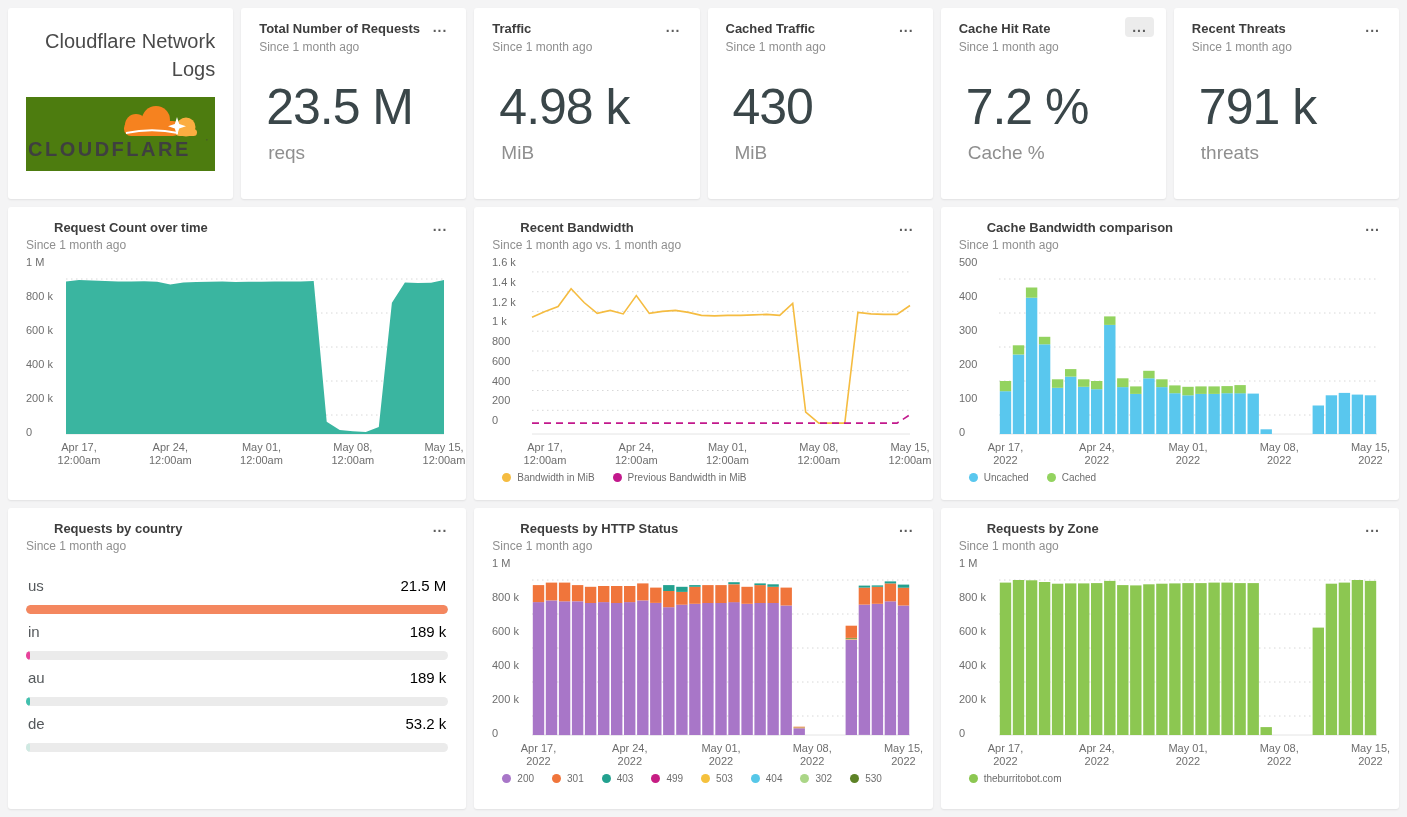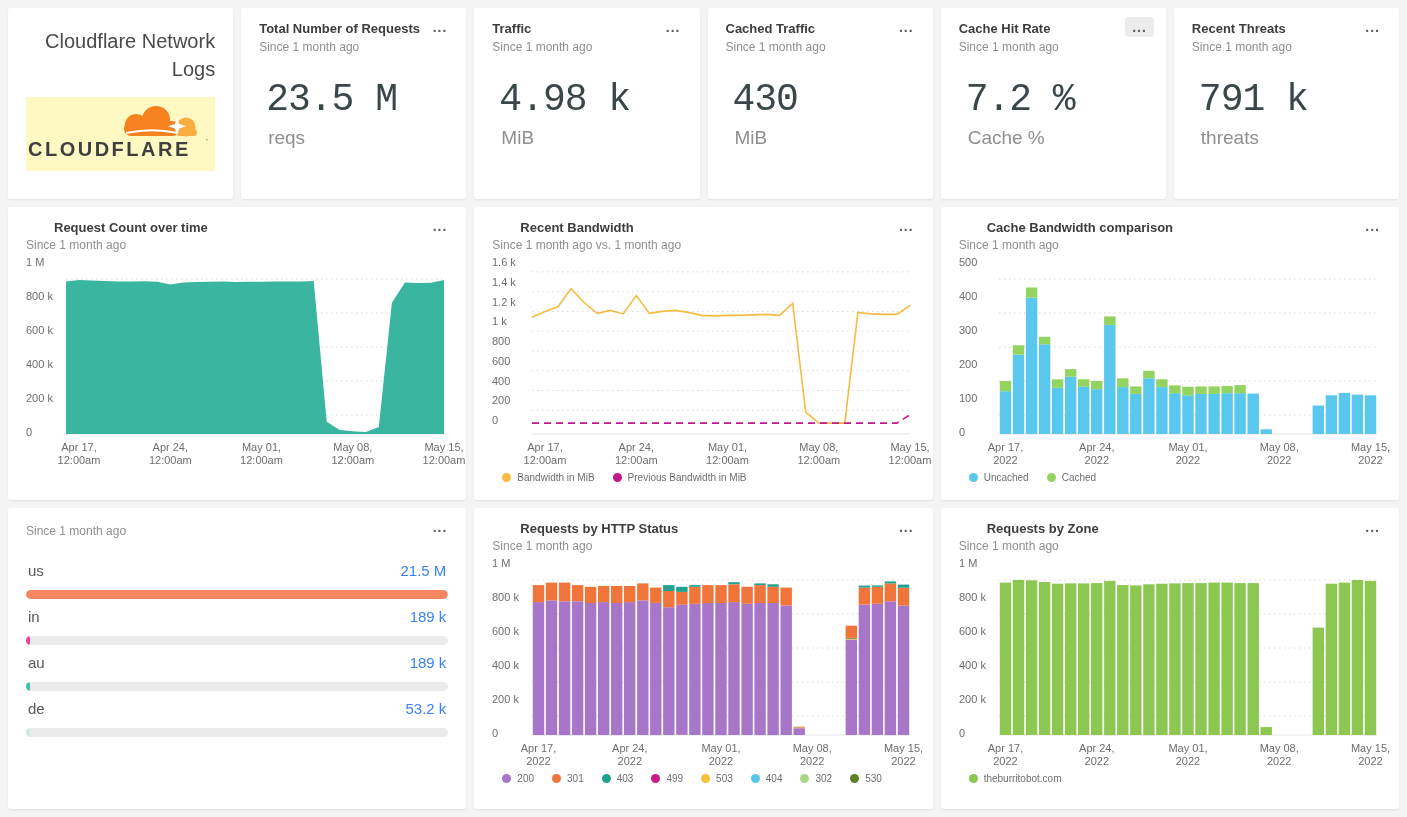"23.5 M" .metric-value { font-family: Liberation Mono, monospace -> none; font-size: 38px -> 50px }
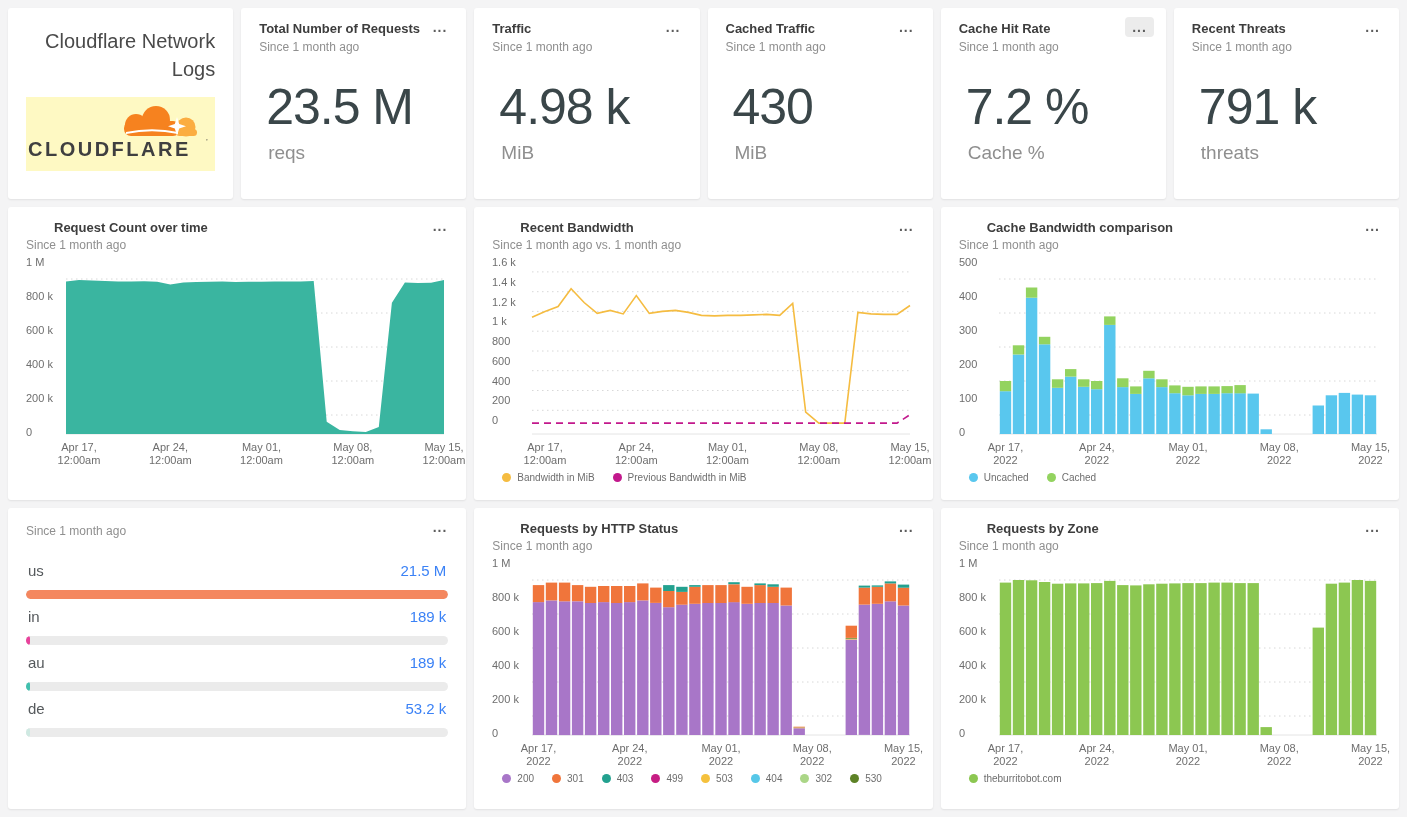"CLOUDFLARE" .logo-box { background: #fef9c3 -> #4d7c0f }
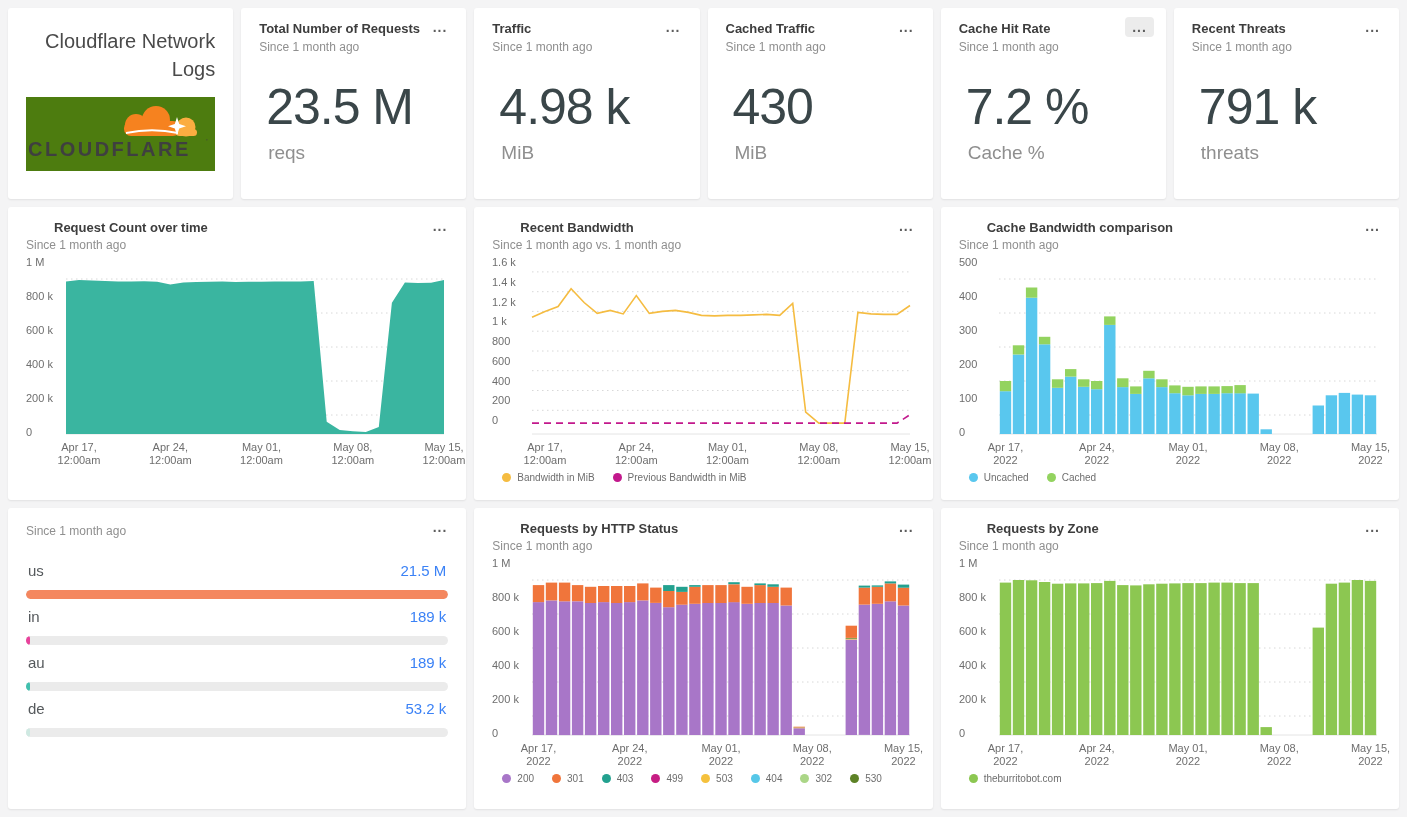"Requests by country" div.panel-title { html: none -> <div>Requests by country</div> }
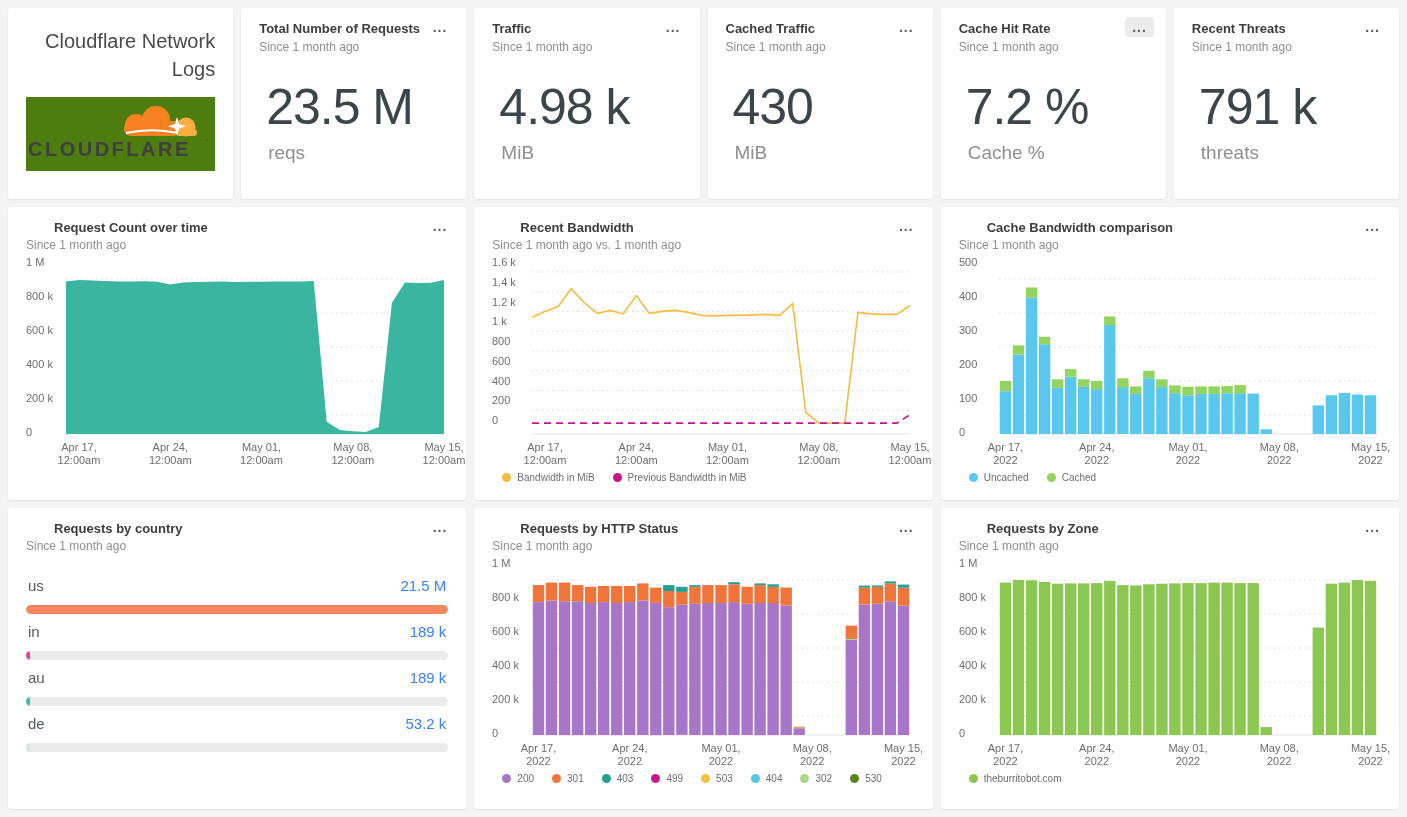"21.5 M" .c-val { color: #3b82f6 -> #000000 }
